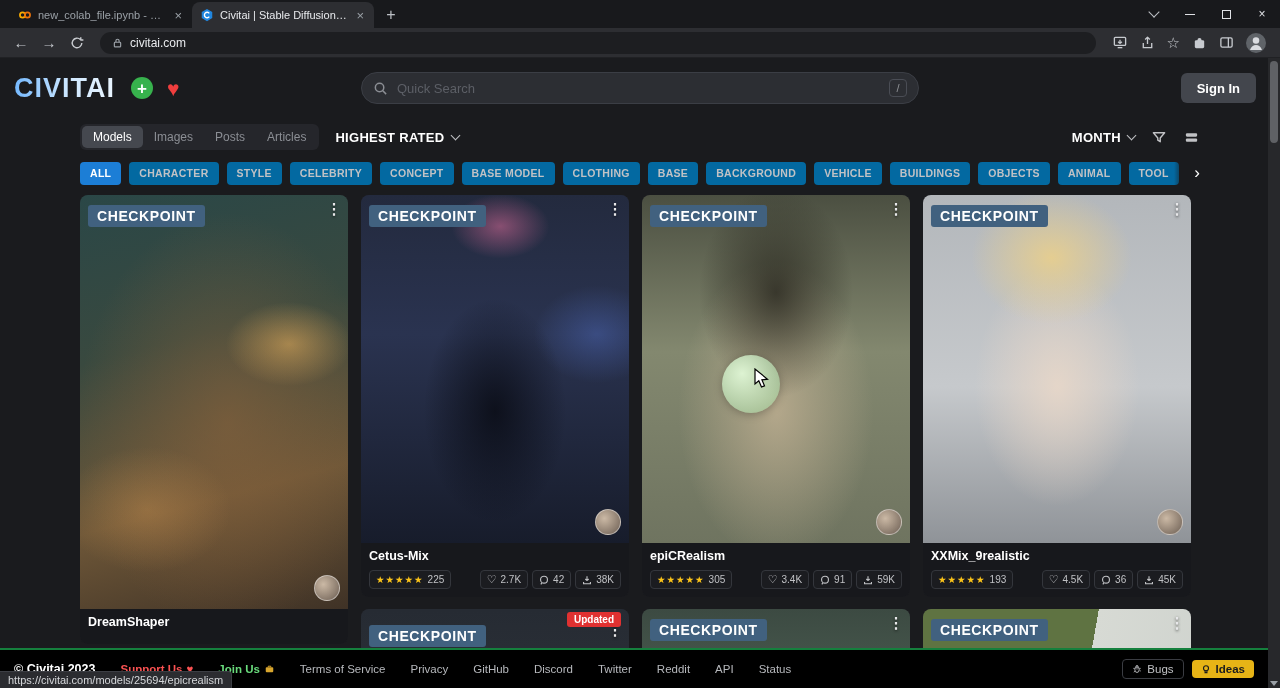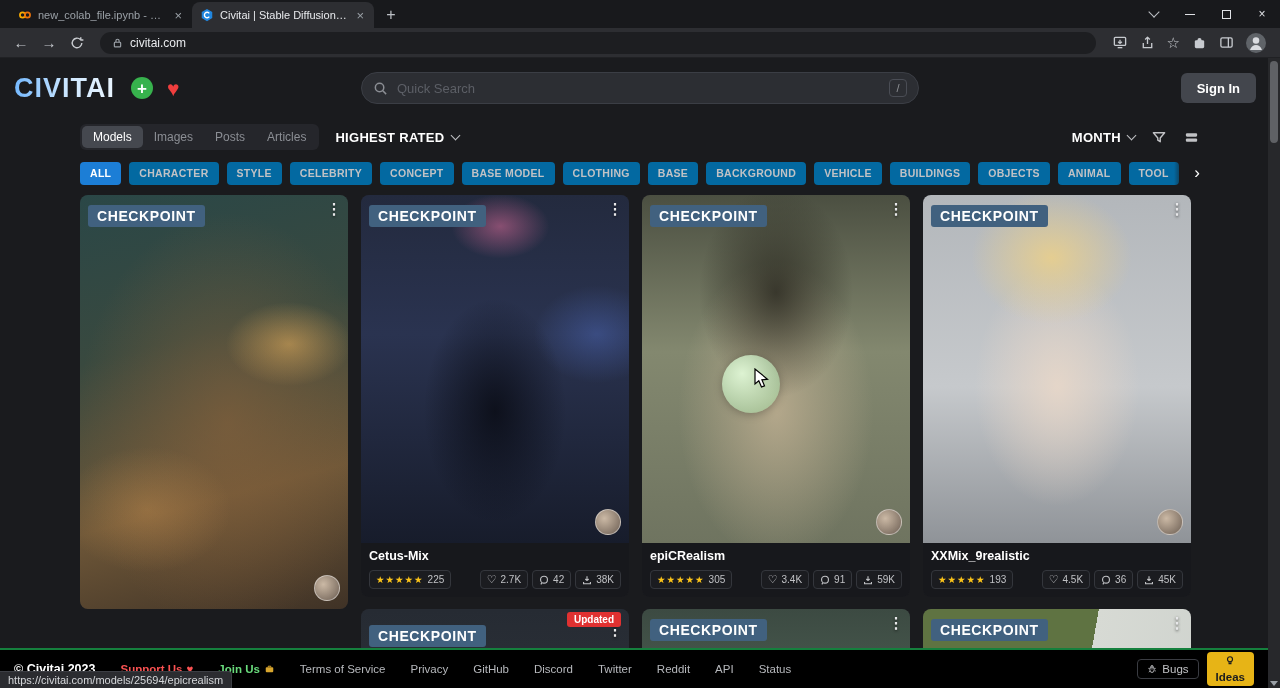"DreamShaper" div.cinfo { html: none -> <div> <div>DreamShaper</div> </div> }
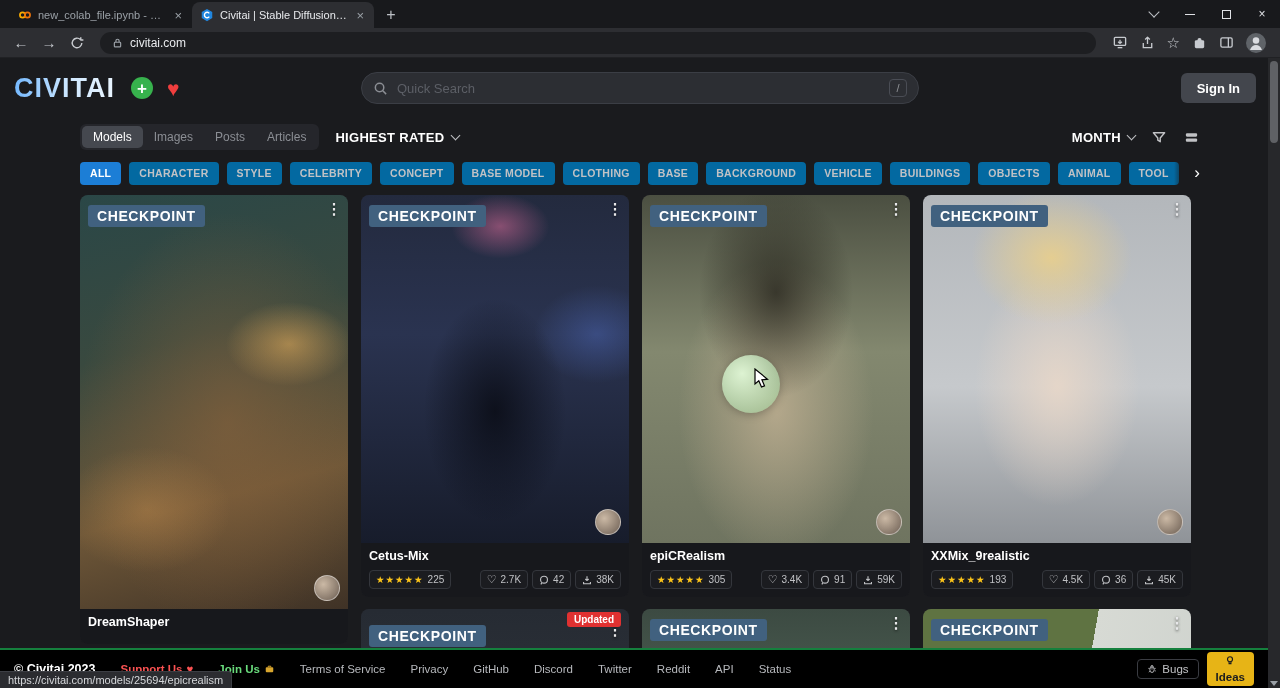"Ideas" .f-ideas { flex-direction: column -> none }
